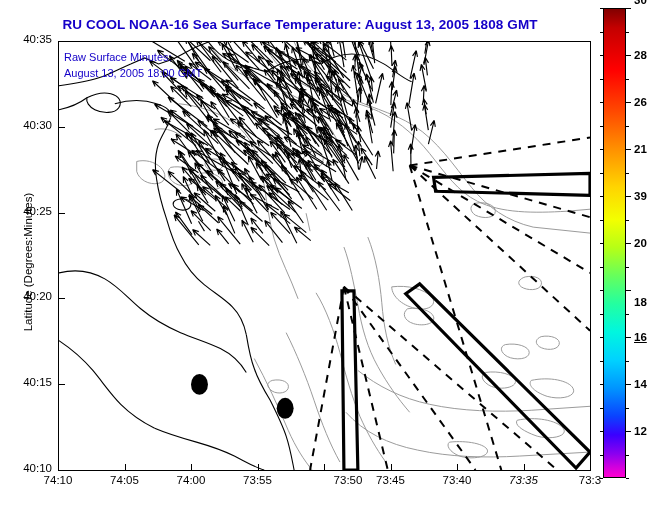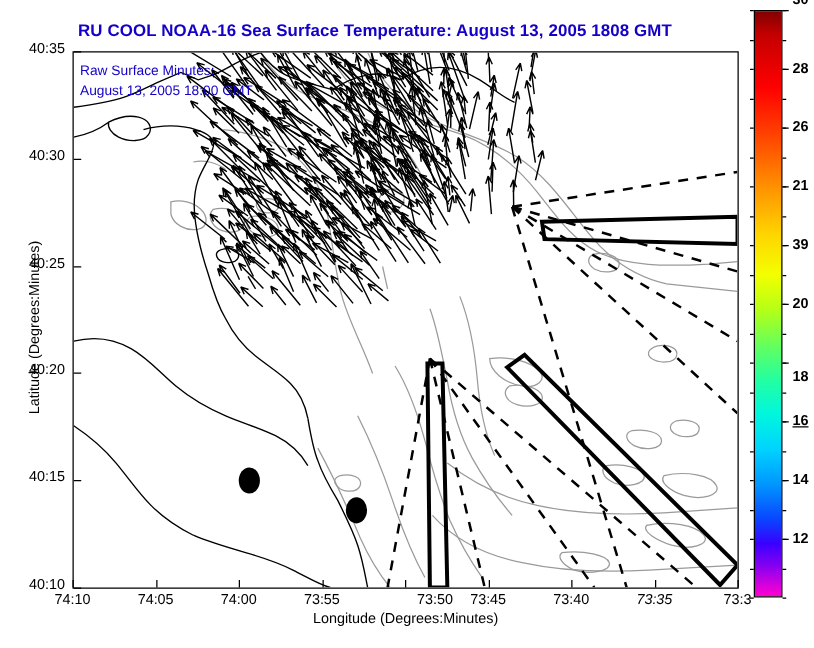"Longitude (Degrees:Minutes)" div { html: <div>Longitude (Degrees:Minutes)</div> -> none }
